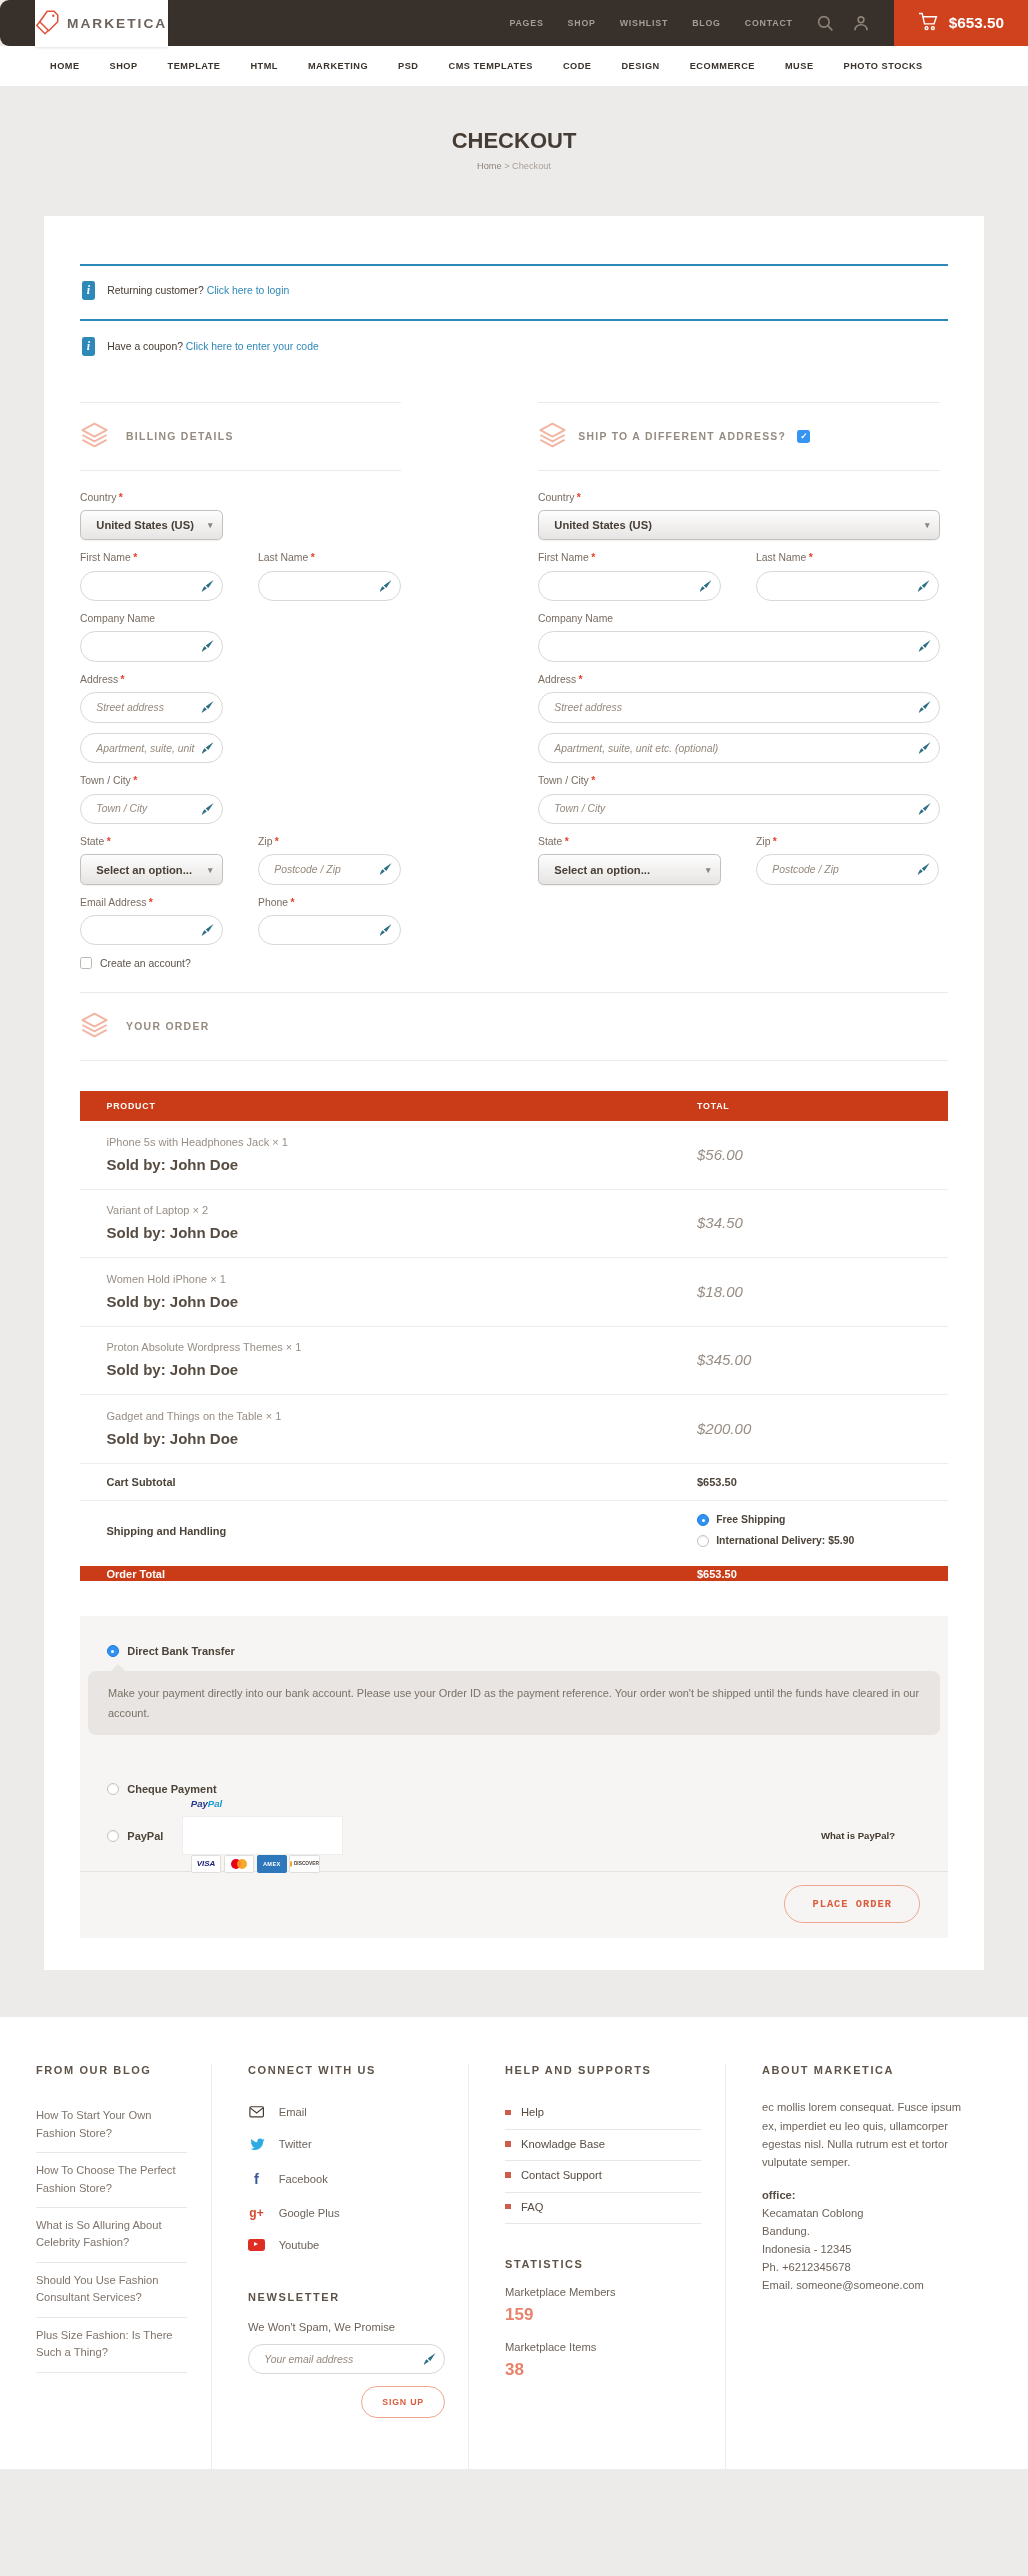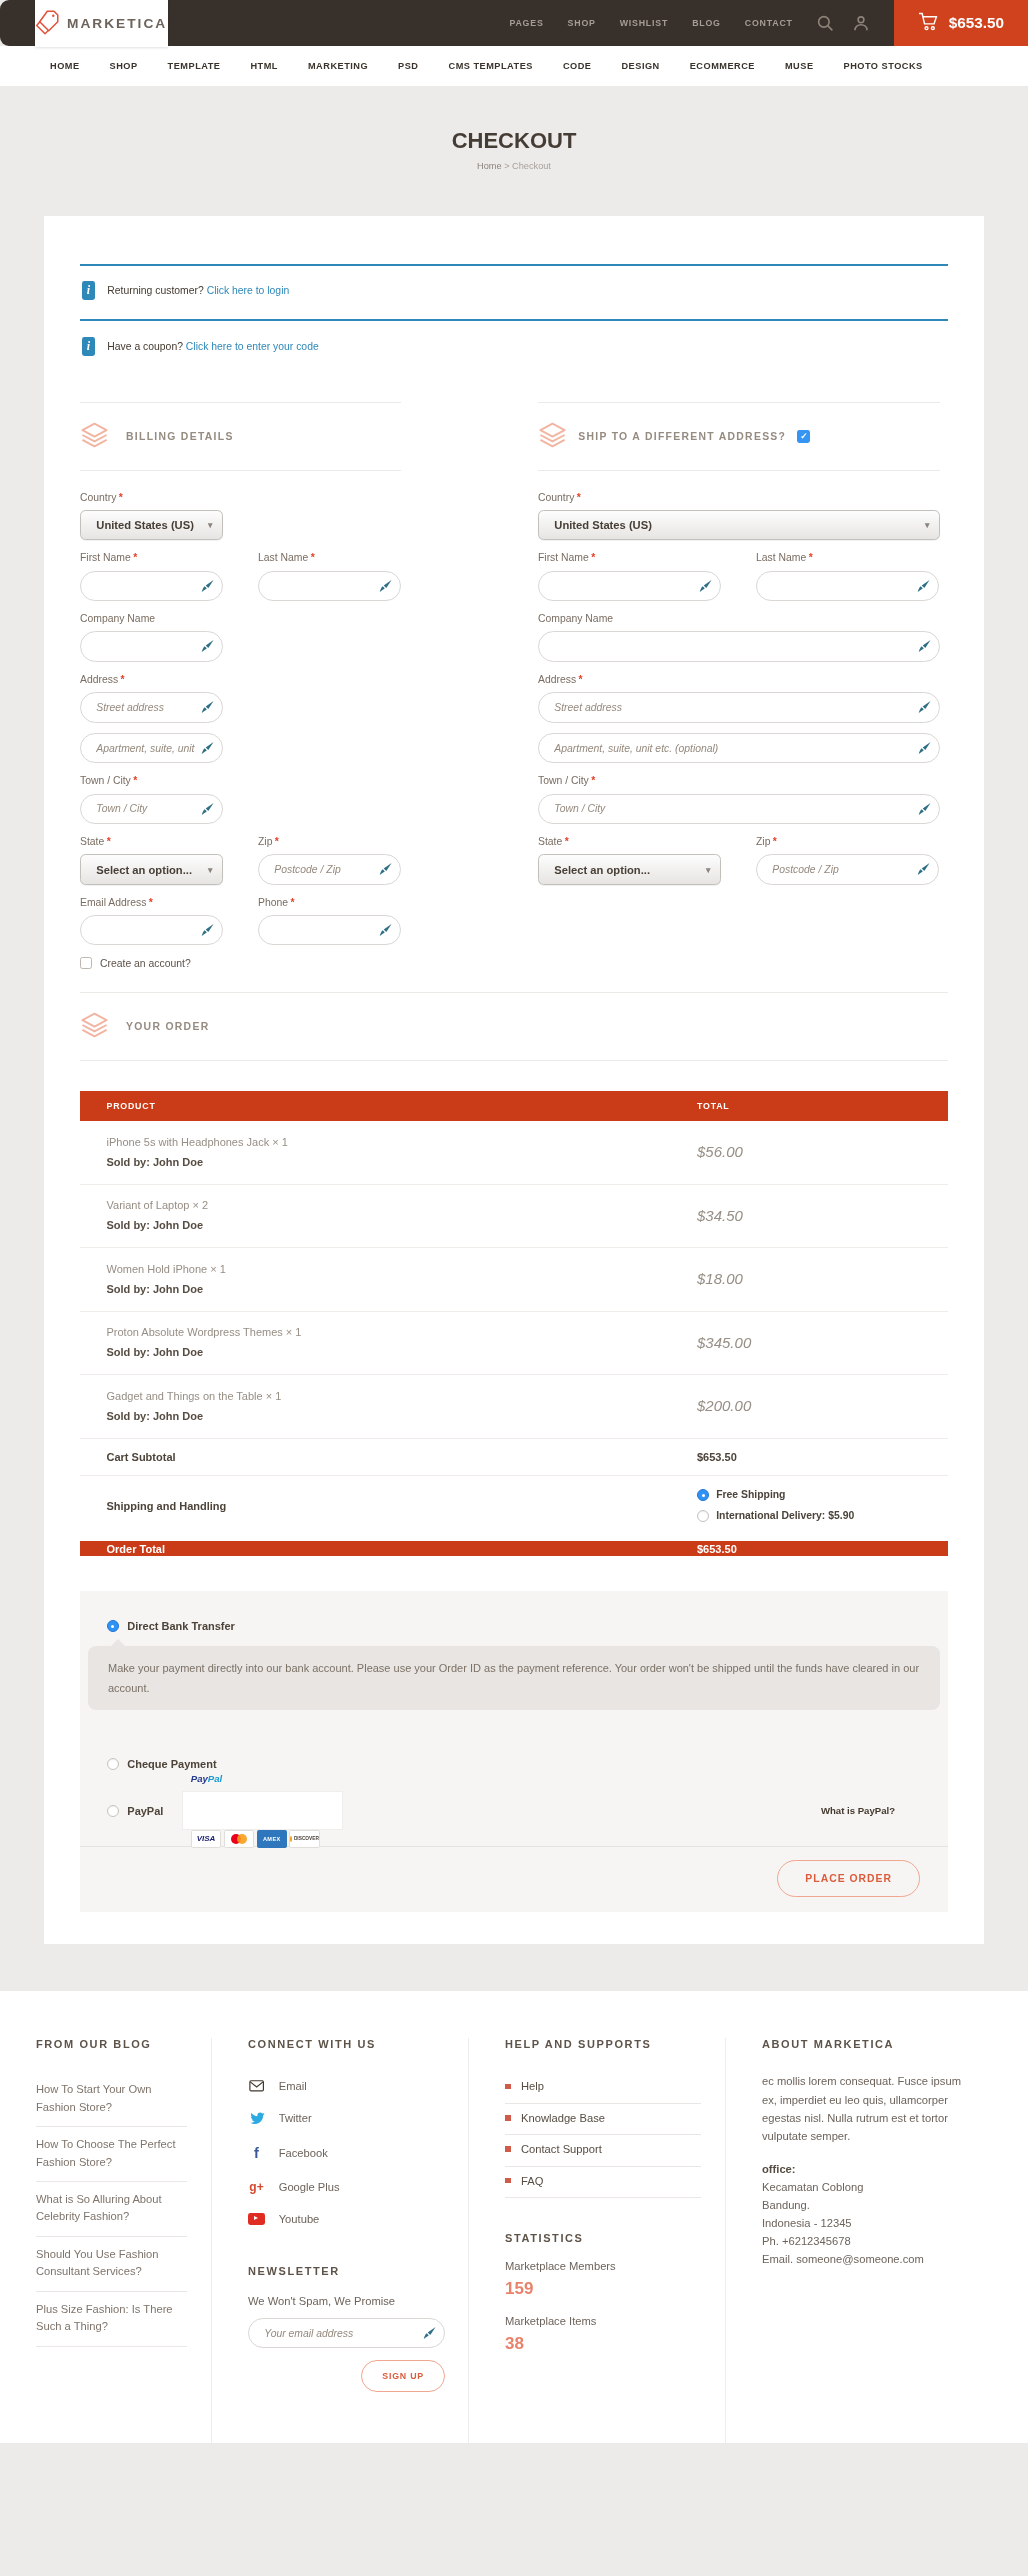"Sold by: John Doe" .p-sold { font-size: 11px -> 15px }
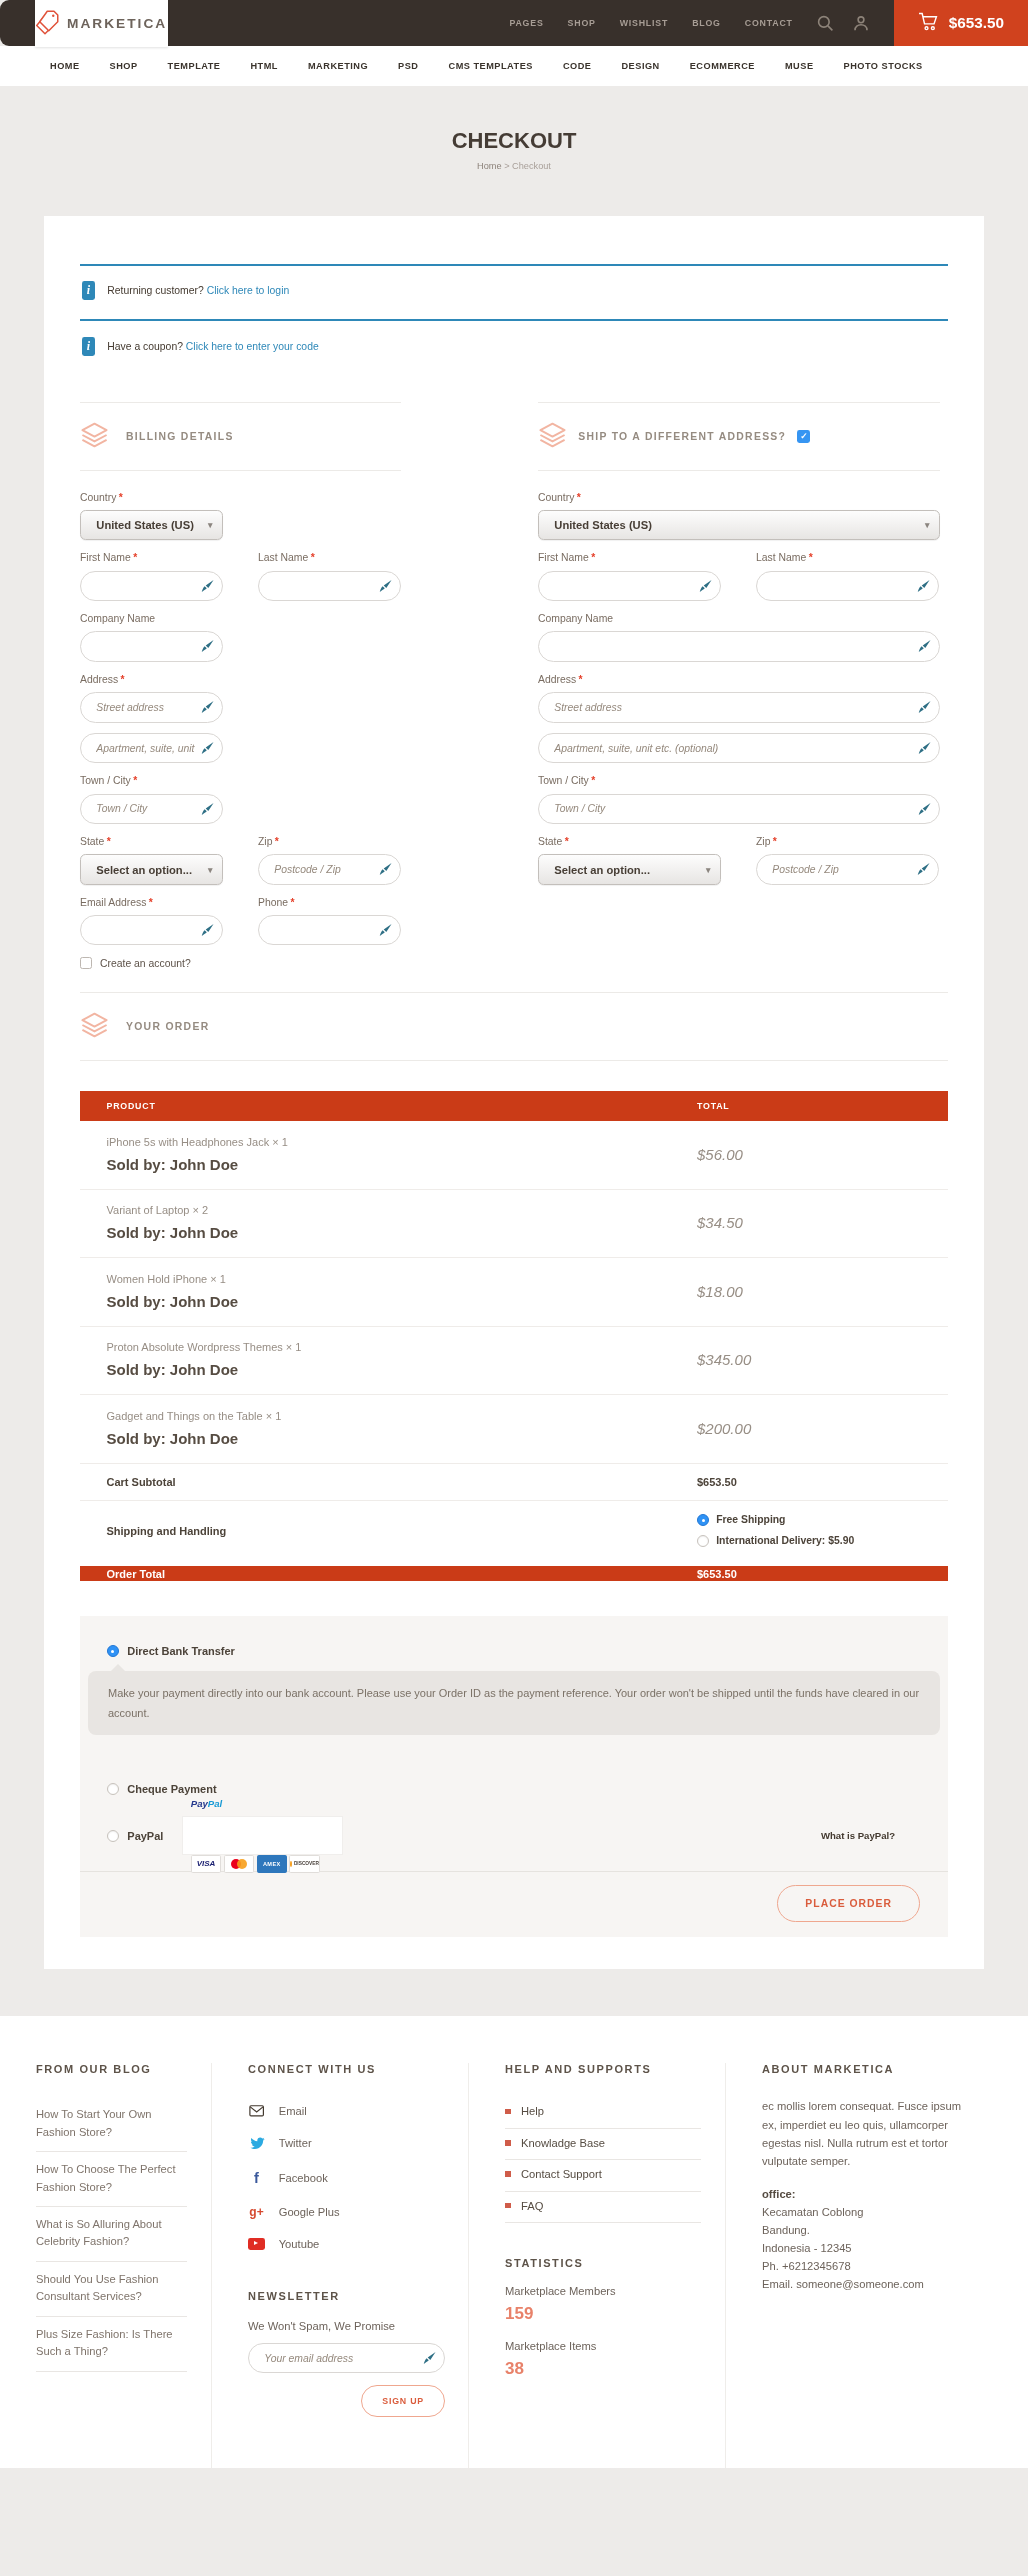"PLACE ORDER" .btn-outline { font-family: Liberation Sans, sans-serif -> Liberation Mono, monospace }
